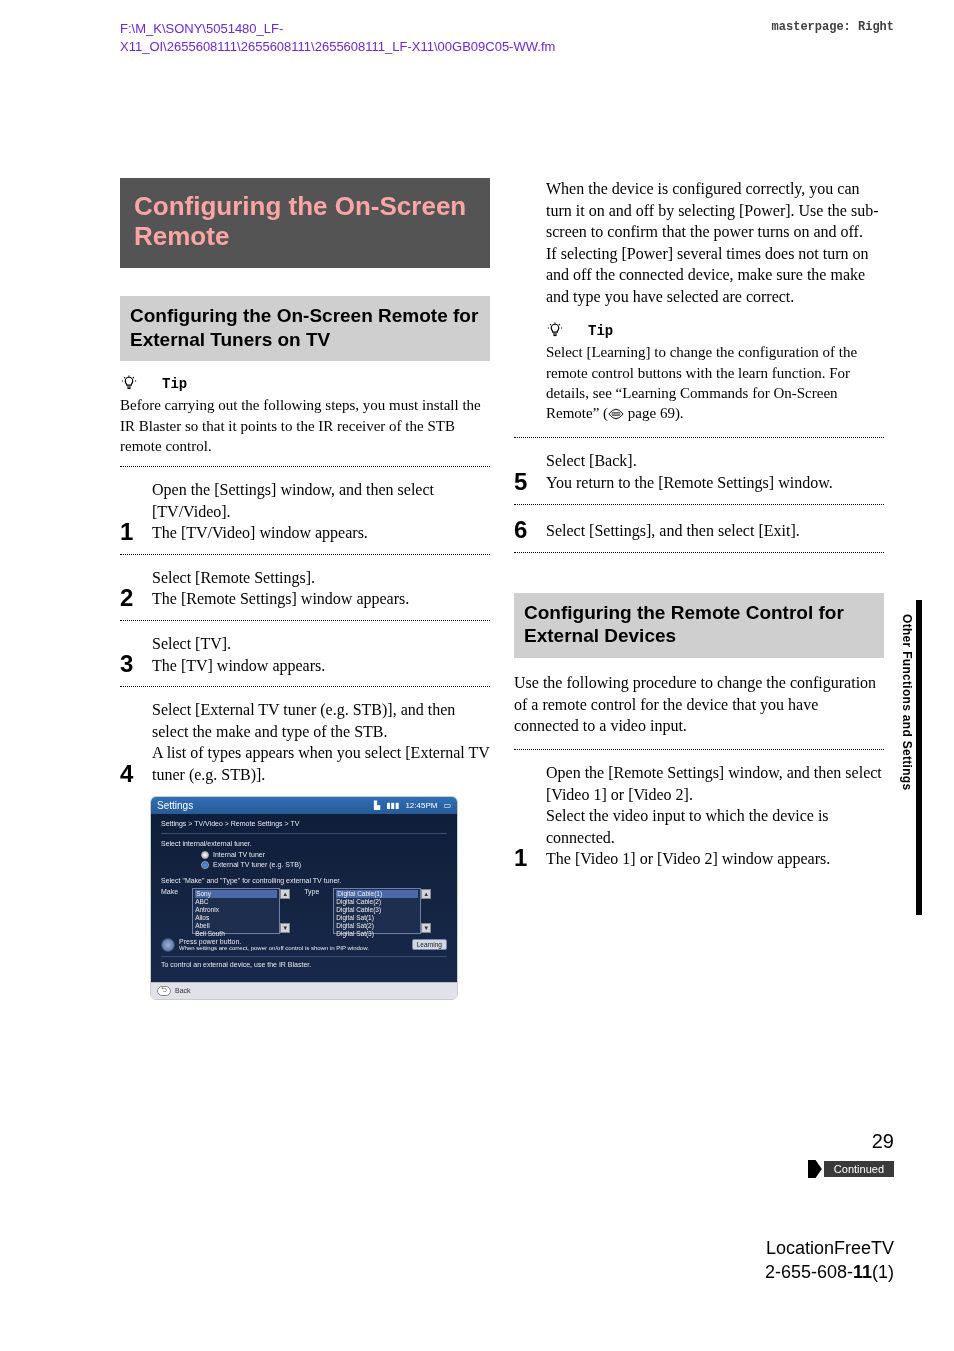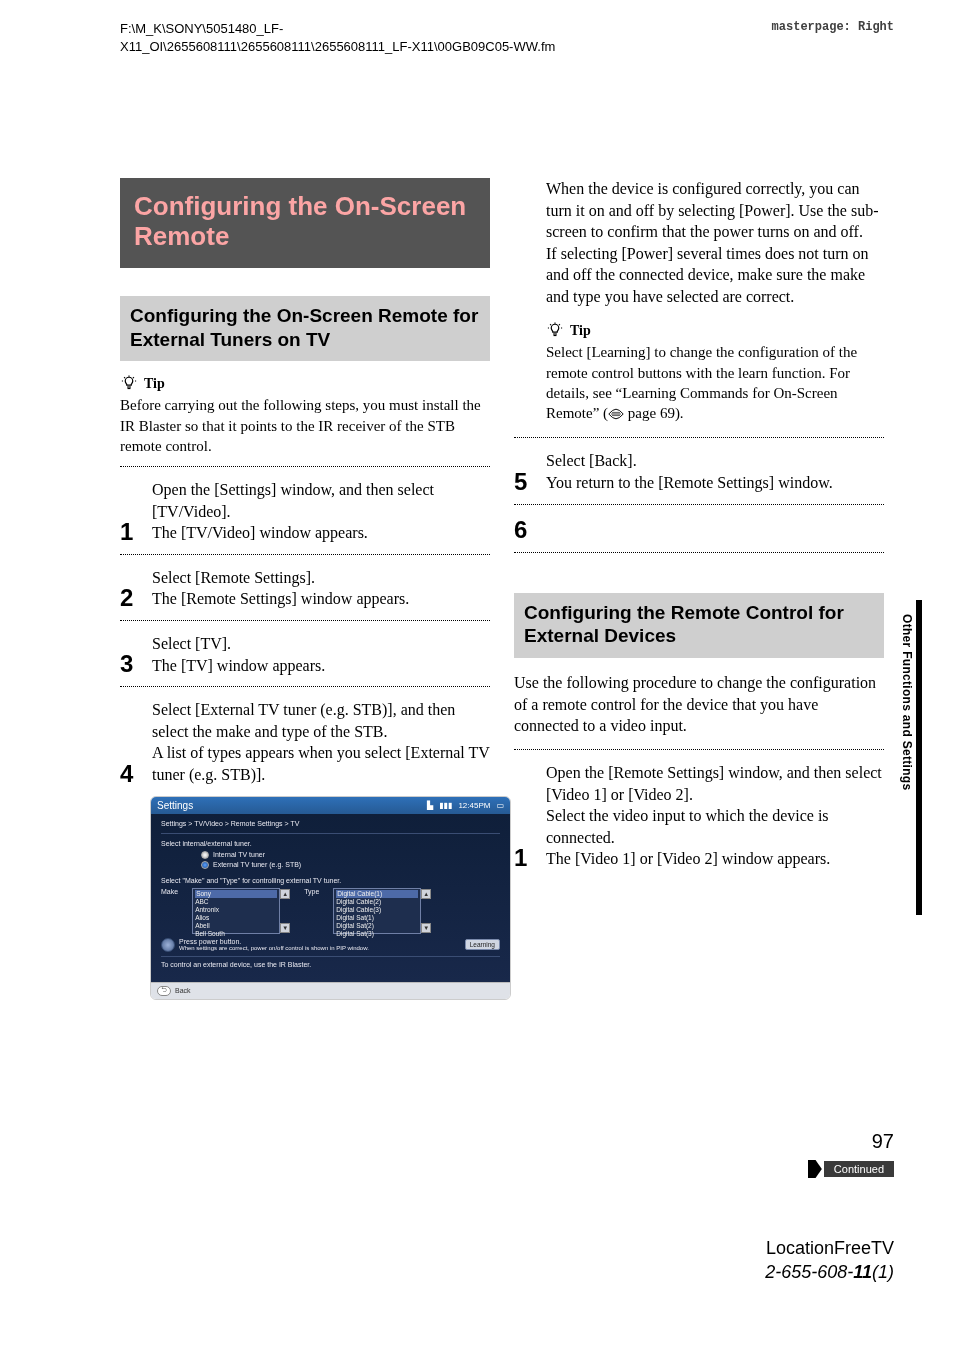"F:\M_K\SONY\5051480_LF-" .header-left { color: #000000 -> #6d28d9 }
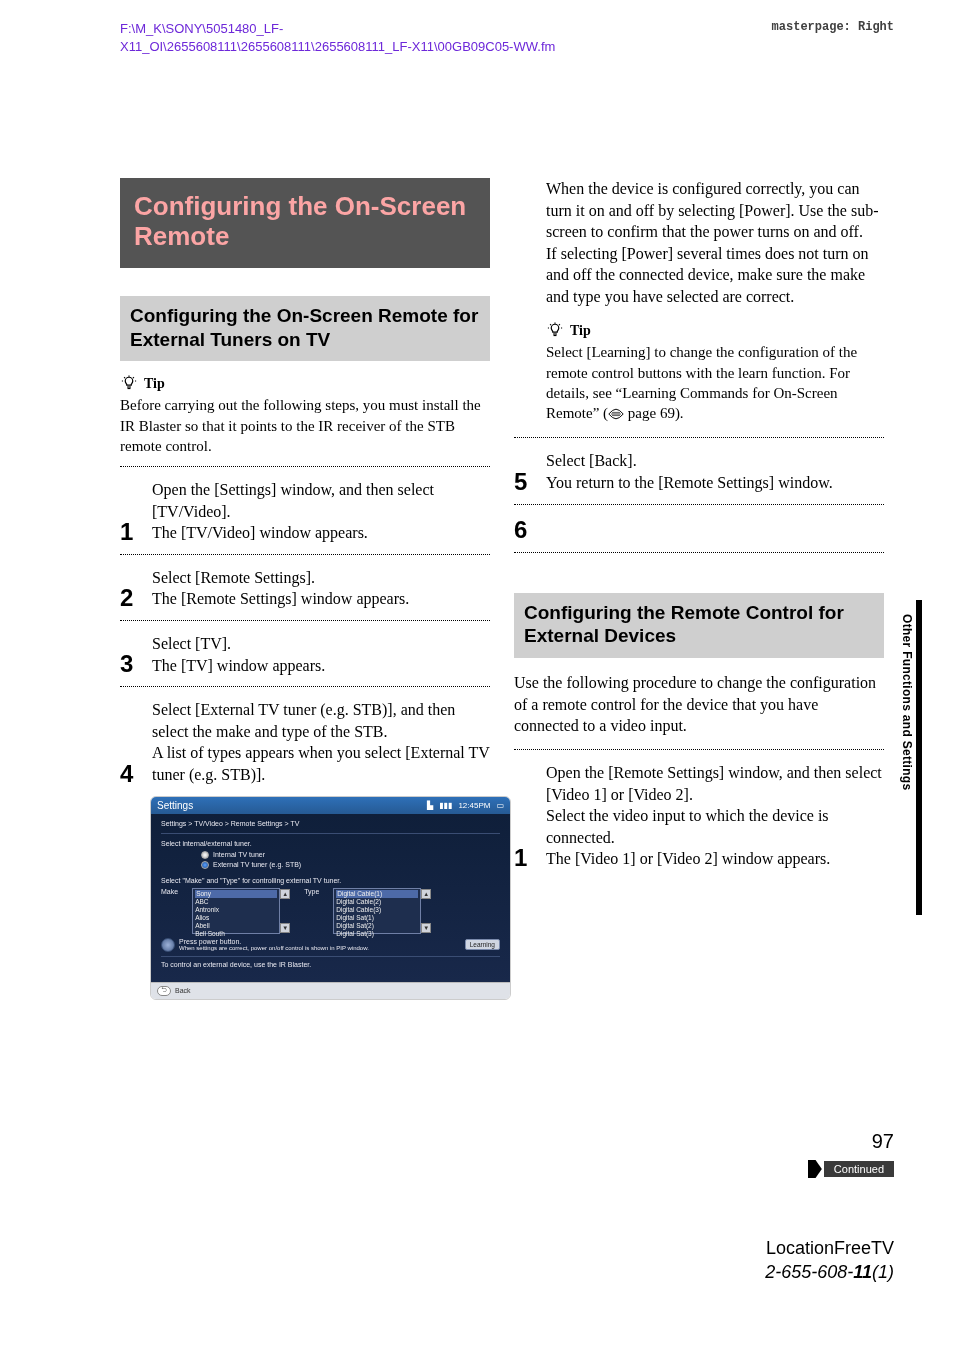"Tip" .tip-row { font-family: Liberation Serif, serif -> Liberation Mono, monospace; gap: 6px -> 24px }
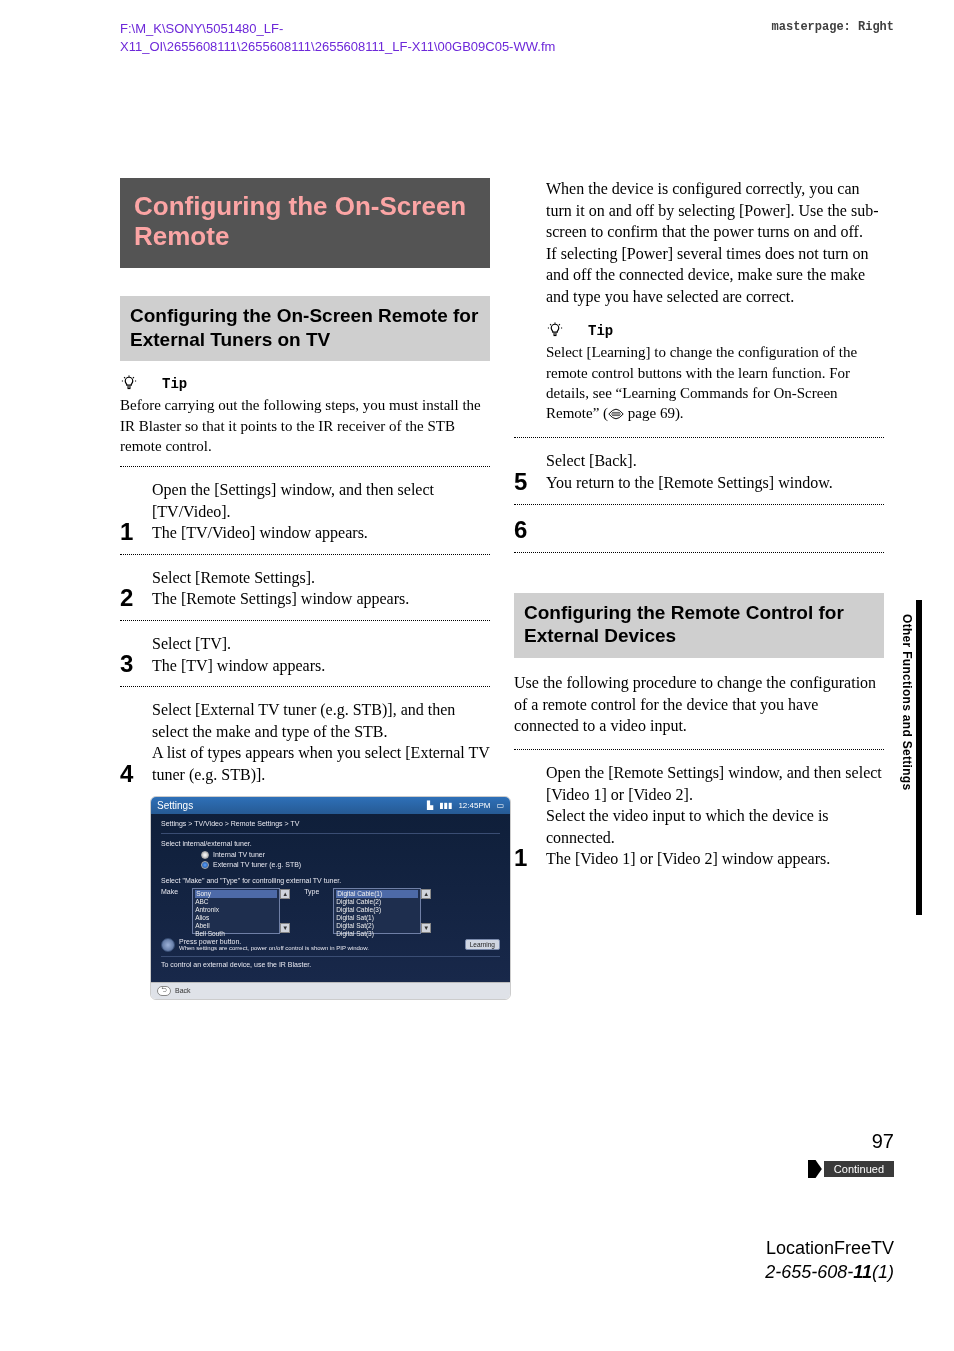"Select [Settings], and then select" div.step-body { html: none -> <div> <span>Select [Settings], and then select [Exit].</span> </div> }
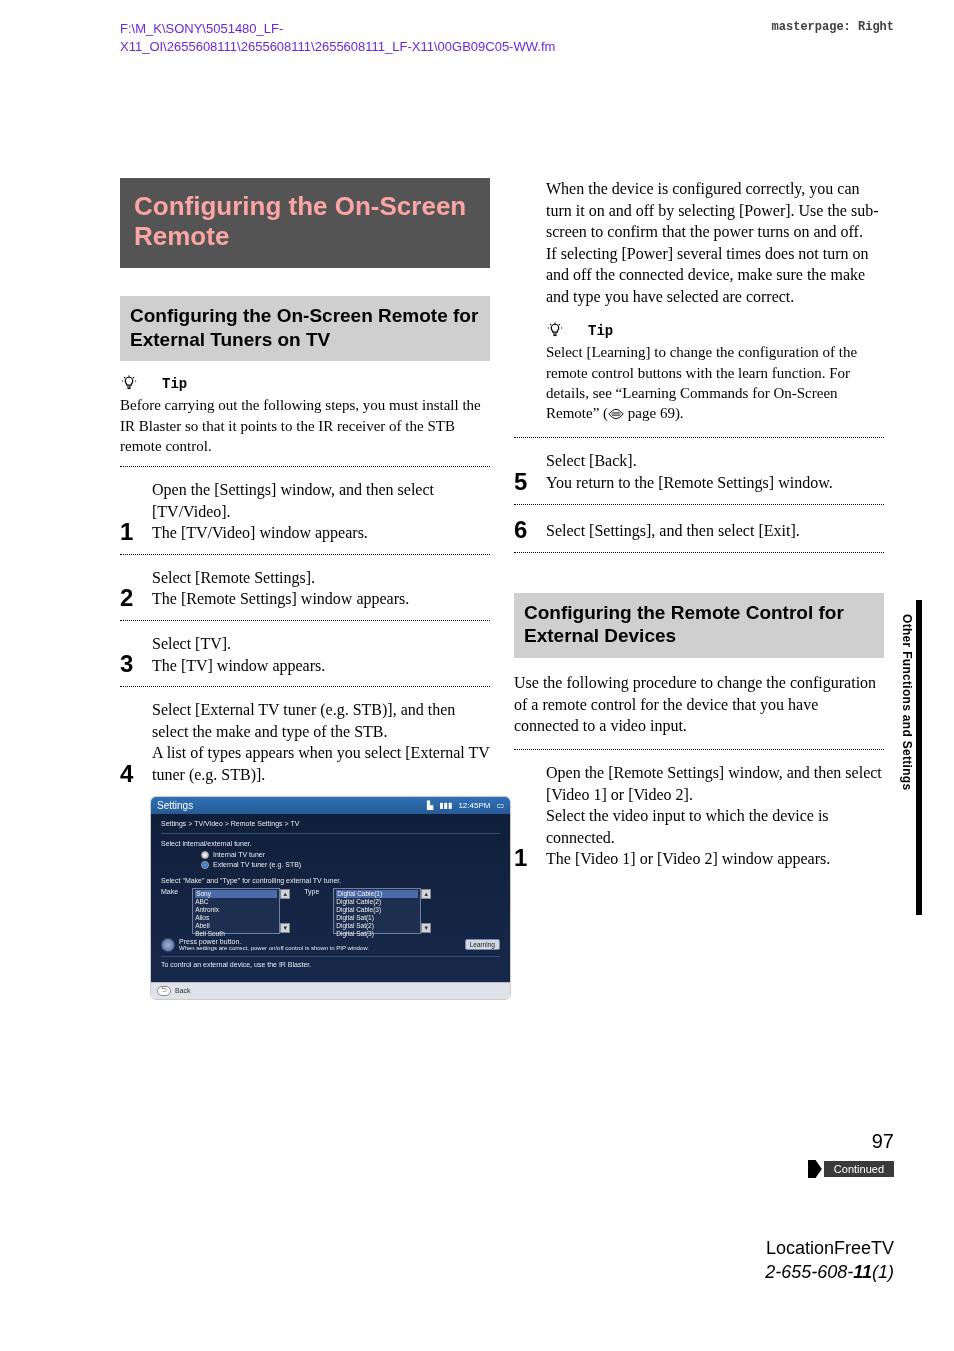"Settings" .screenshot-box { width: 361px -> 308px }
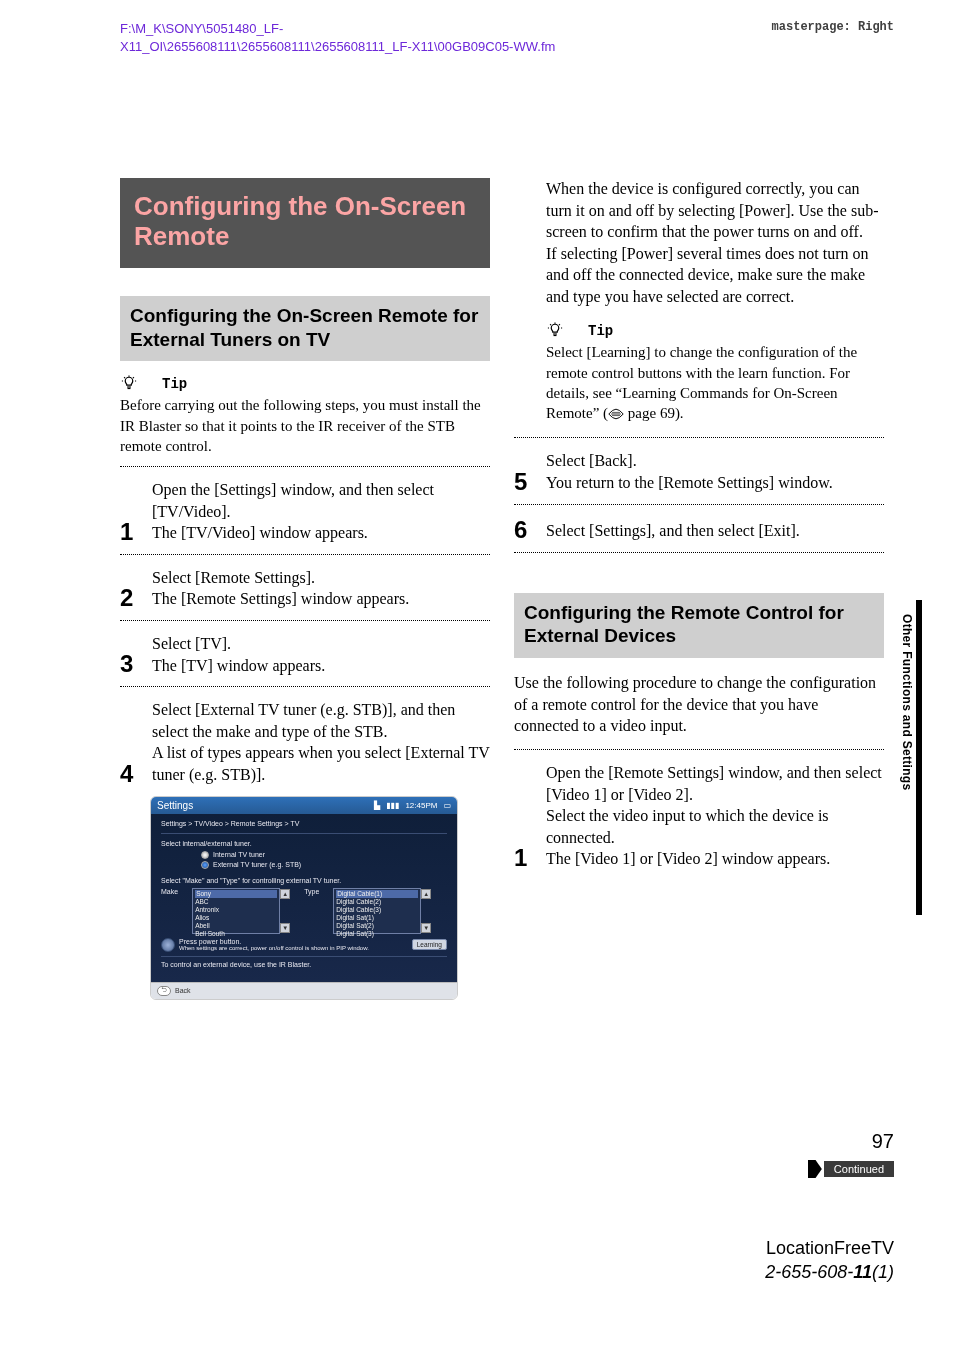"97" div.page-num { text: 97 -> 29 }
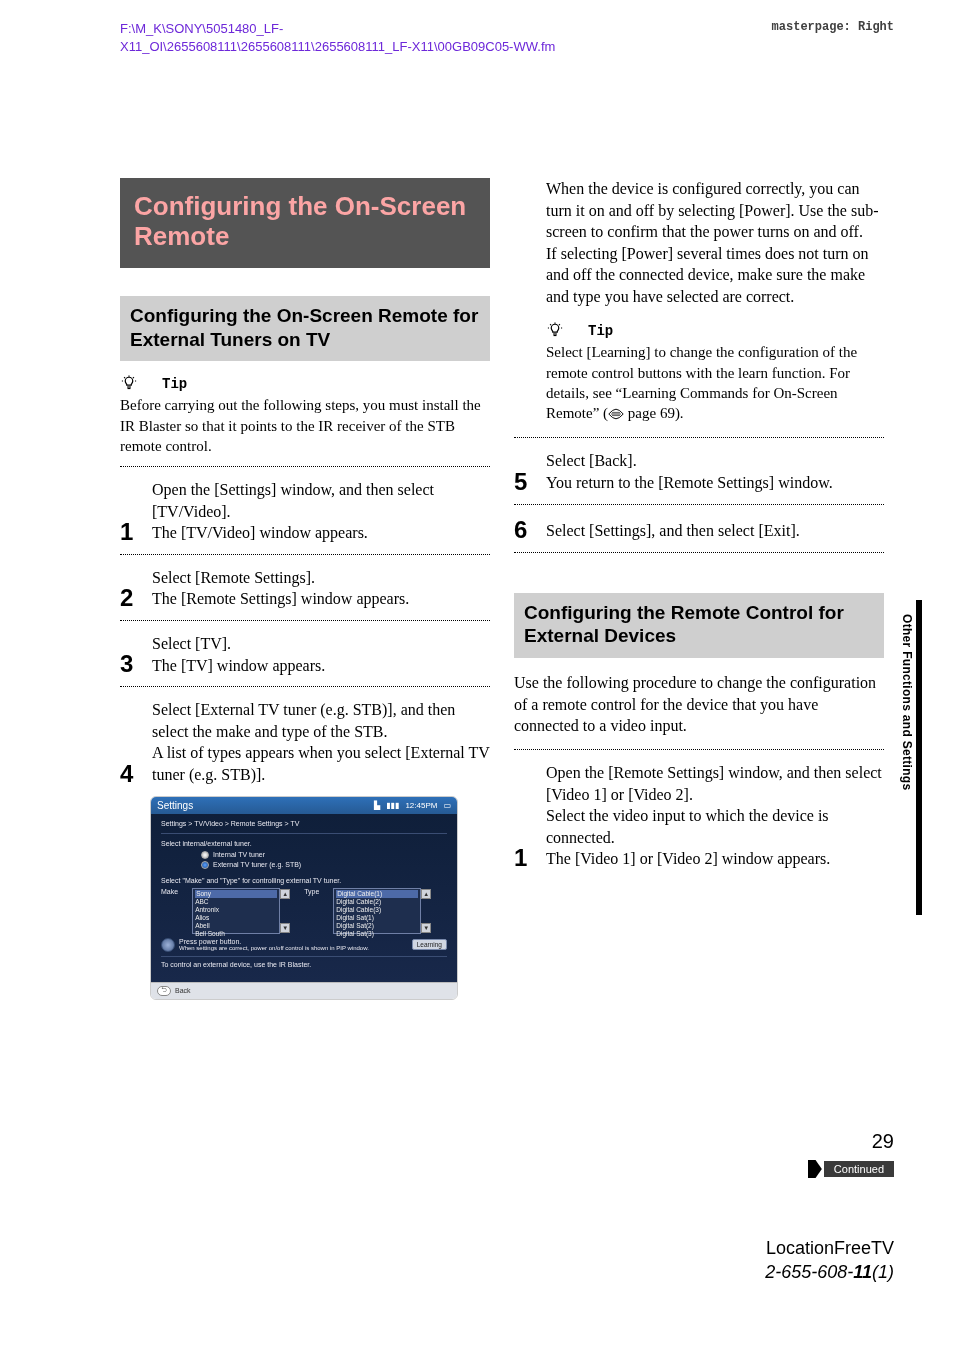"2-655-608-11(1)" .footer2 { font-style: italic -> none }
